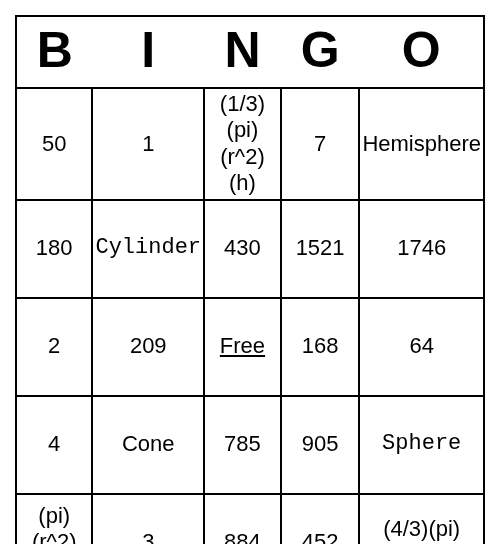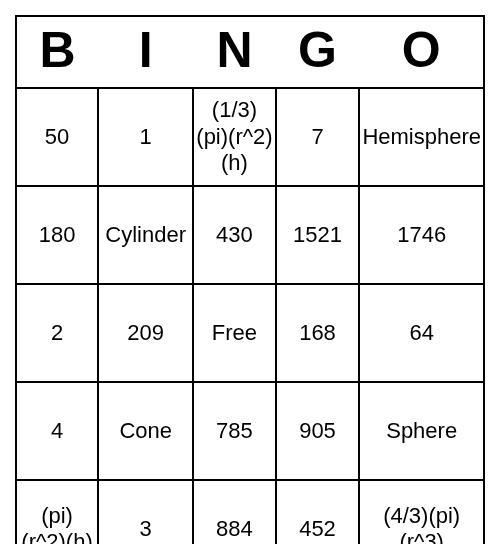"Cylinder" .medium-text { font-family: none -> Liberation Mono, monospace }
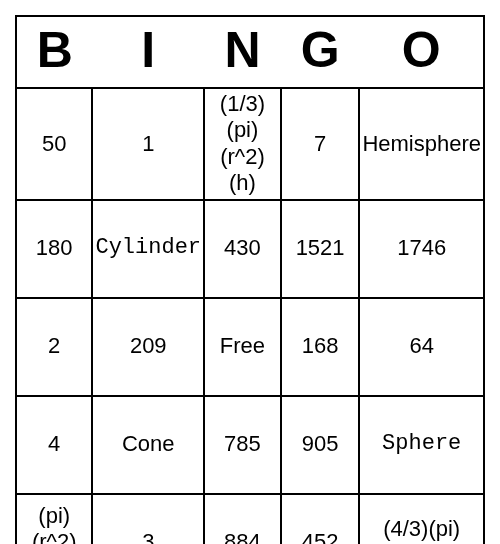"Free" .free-cell { text-decoration: none -> underline }
